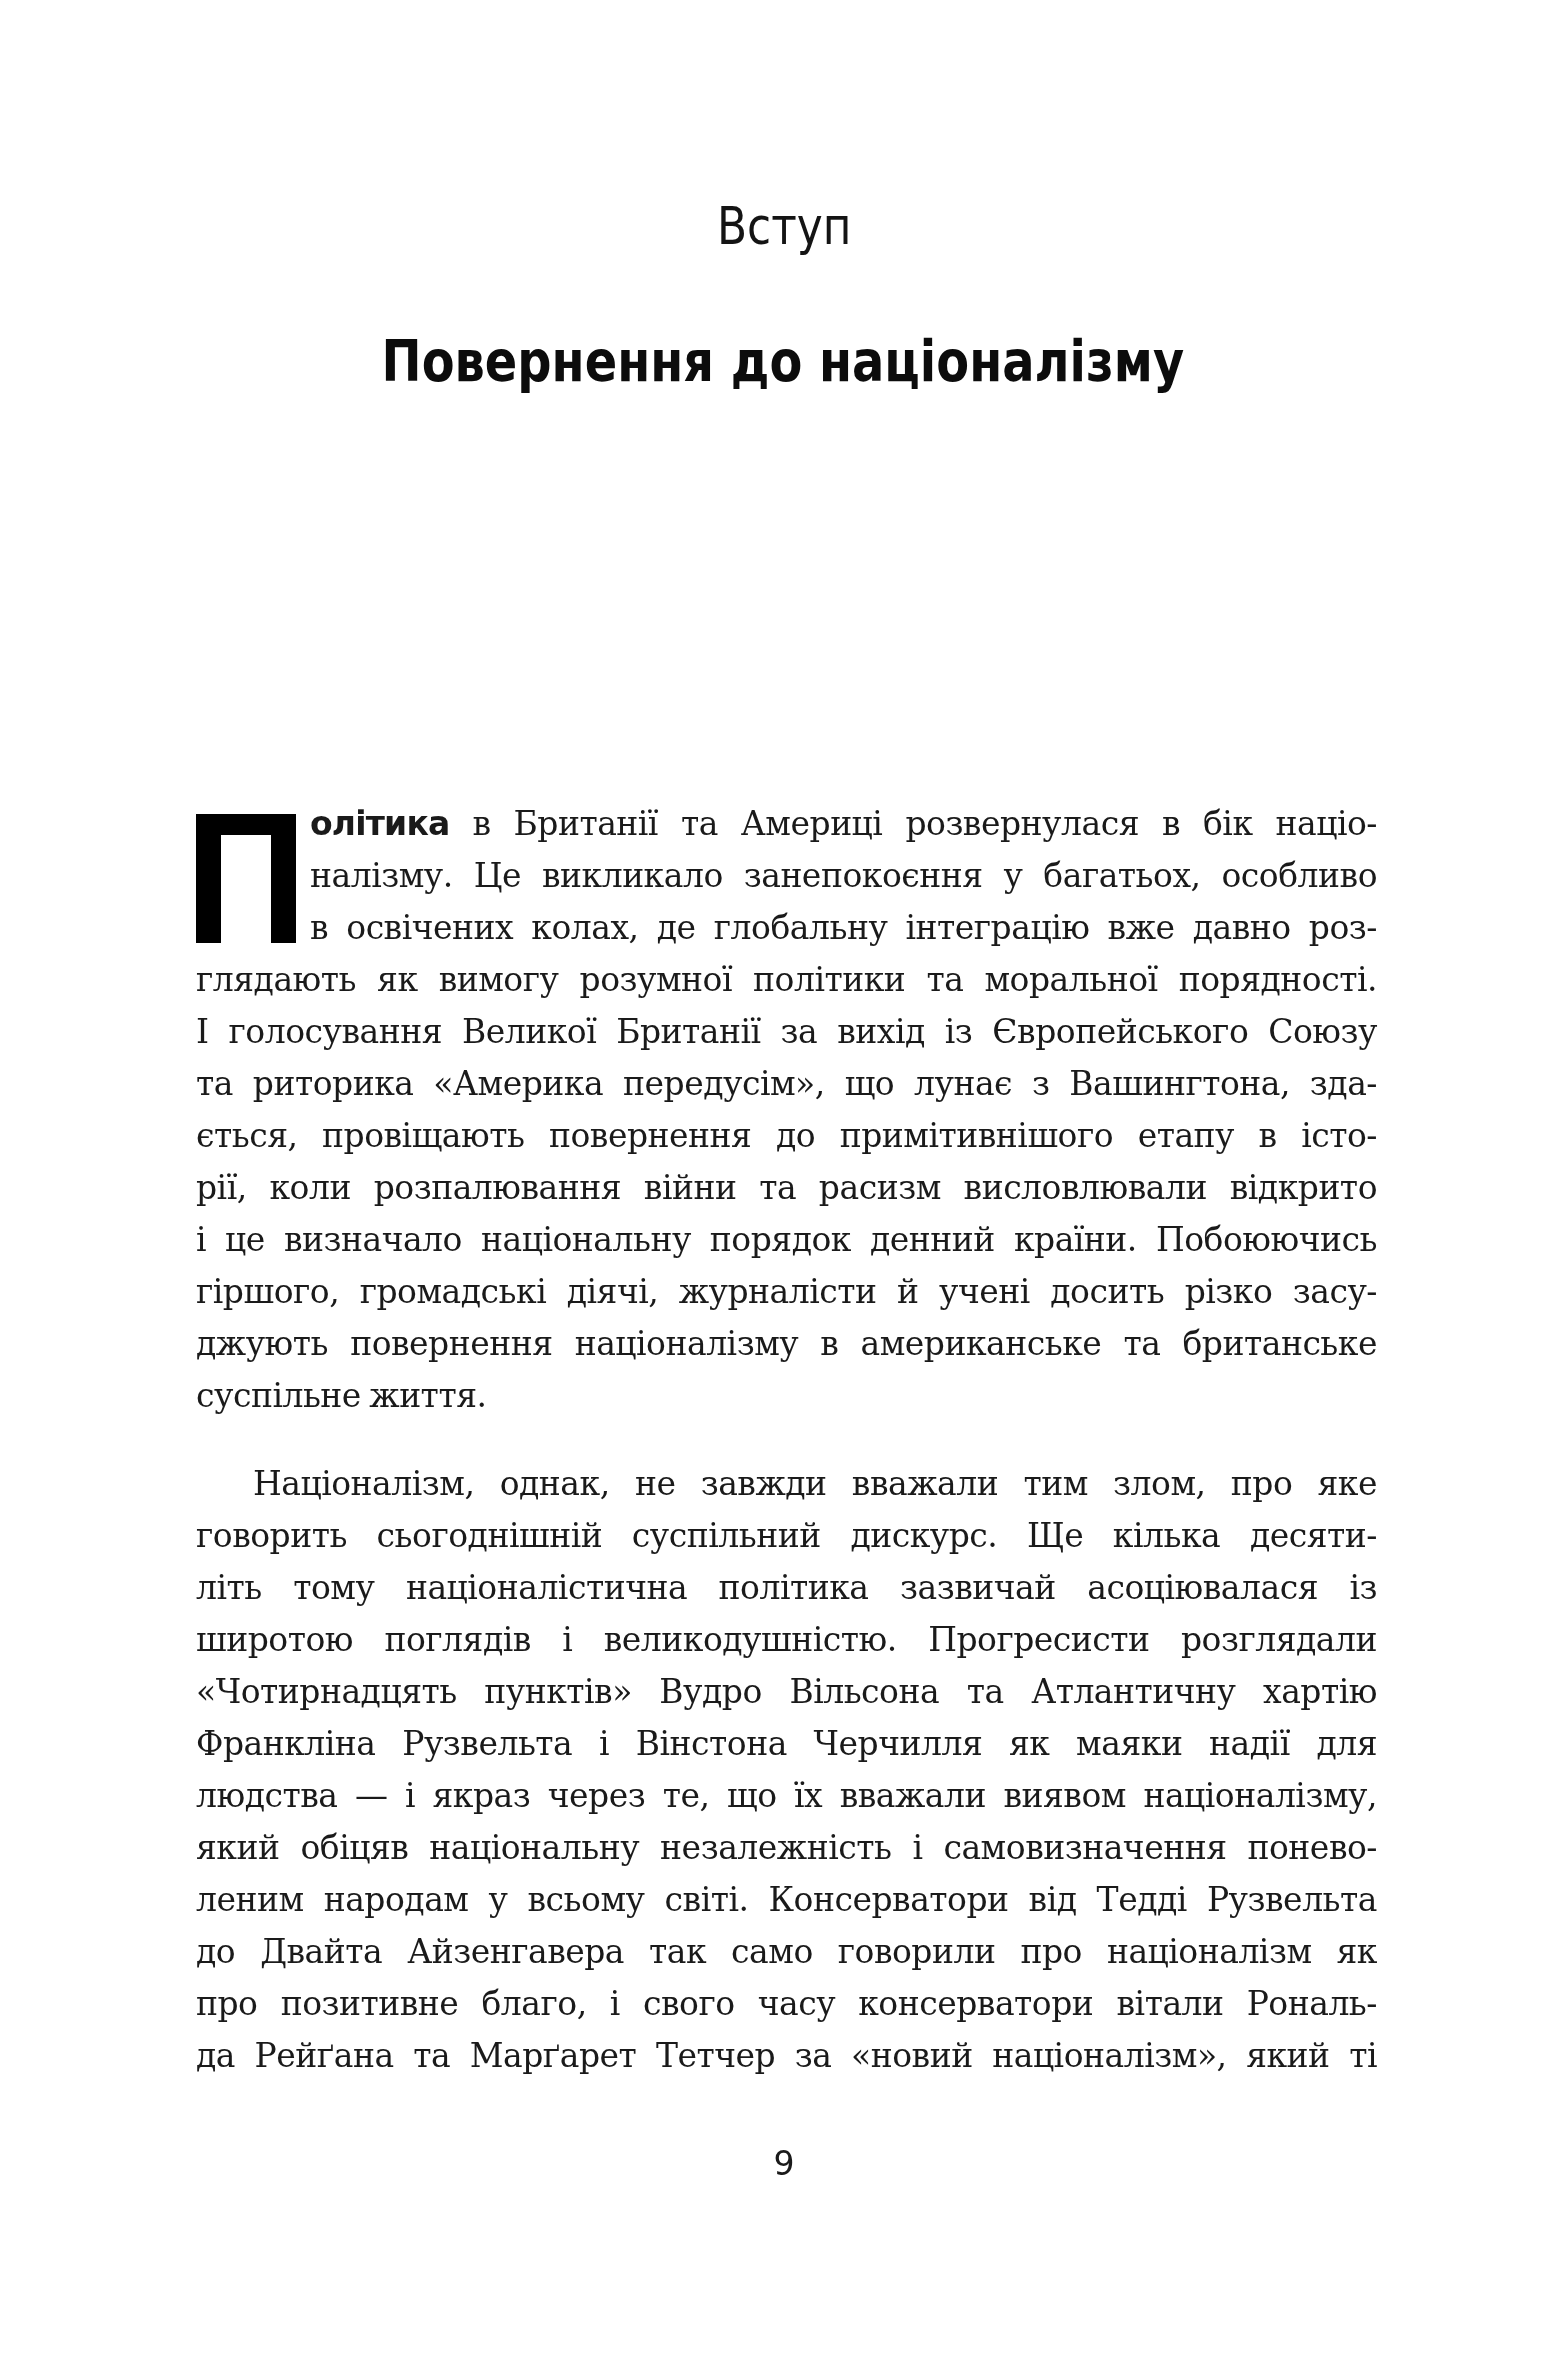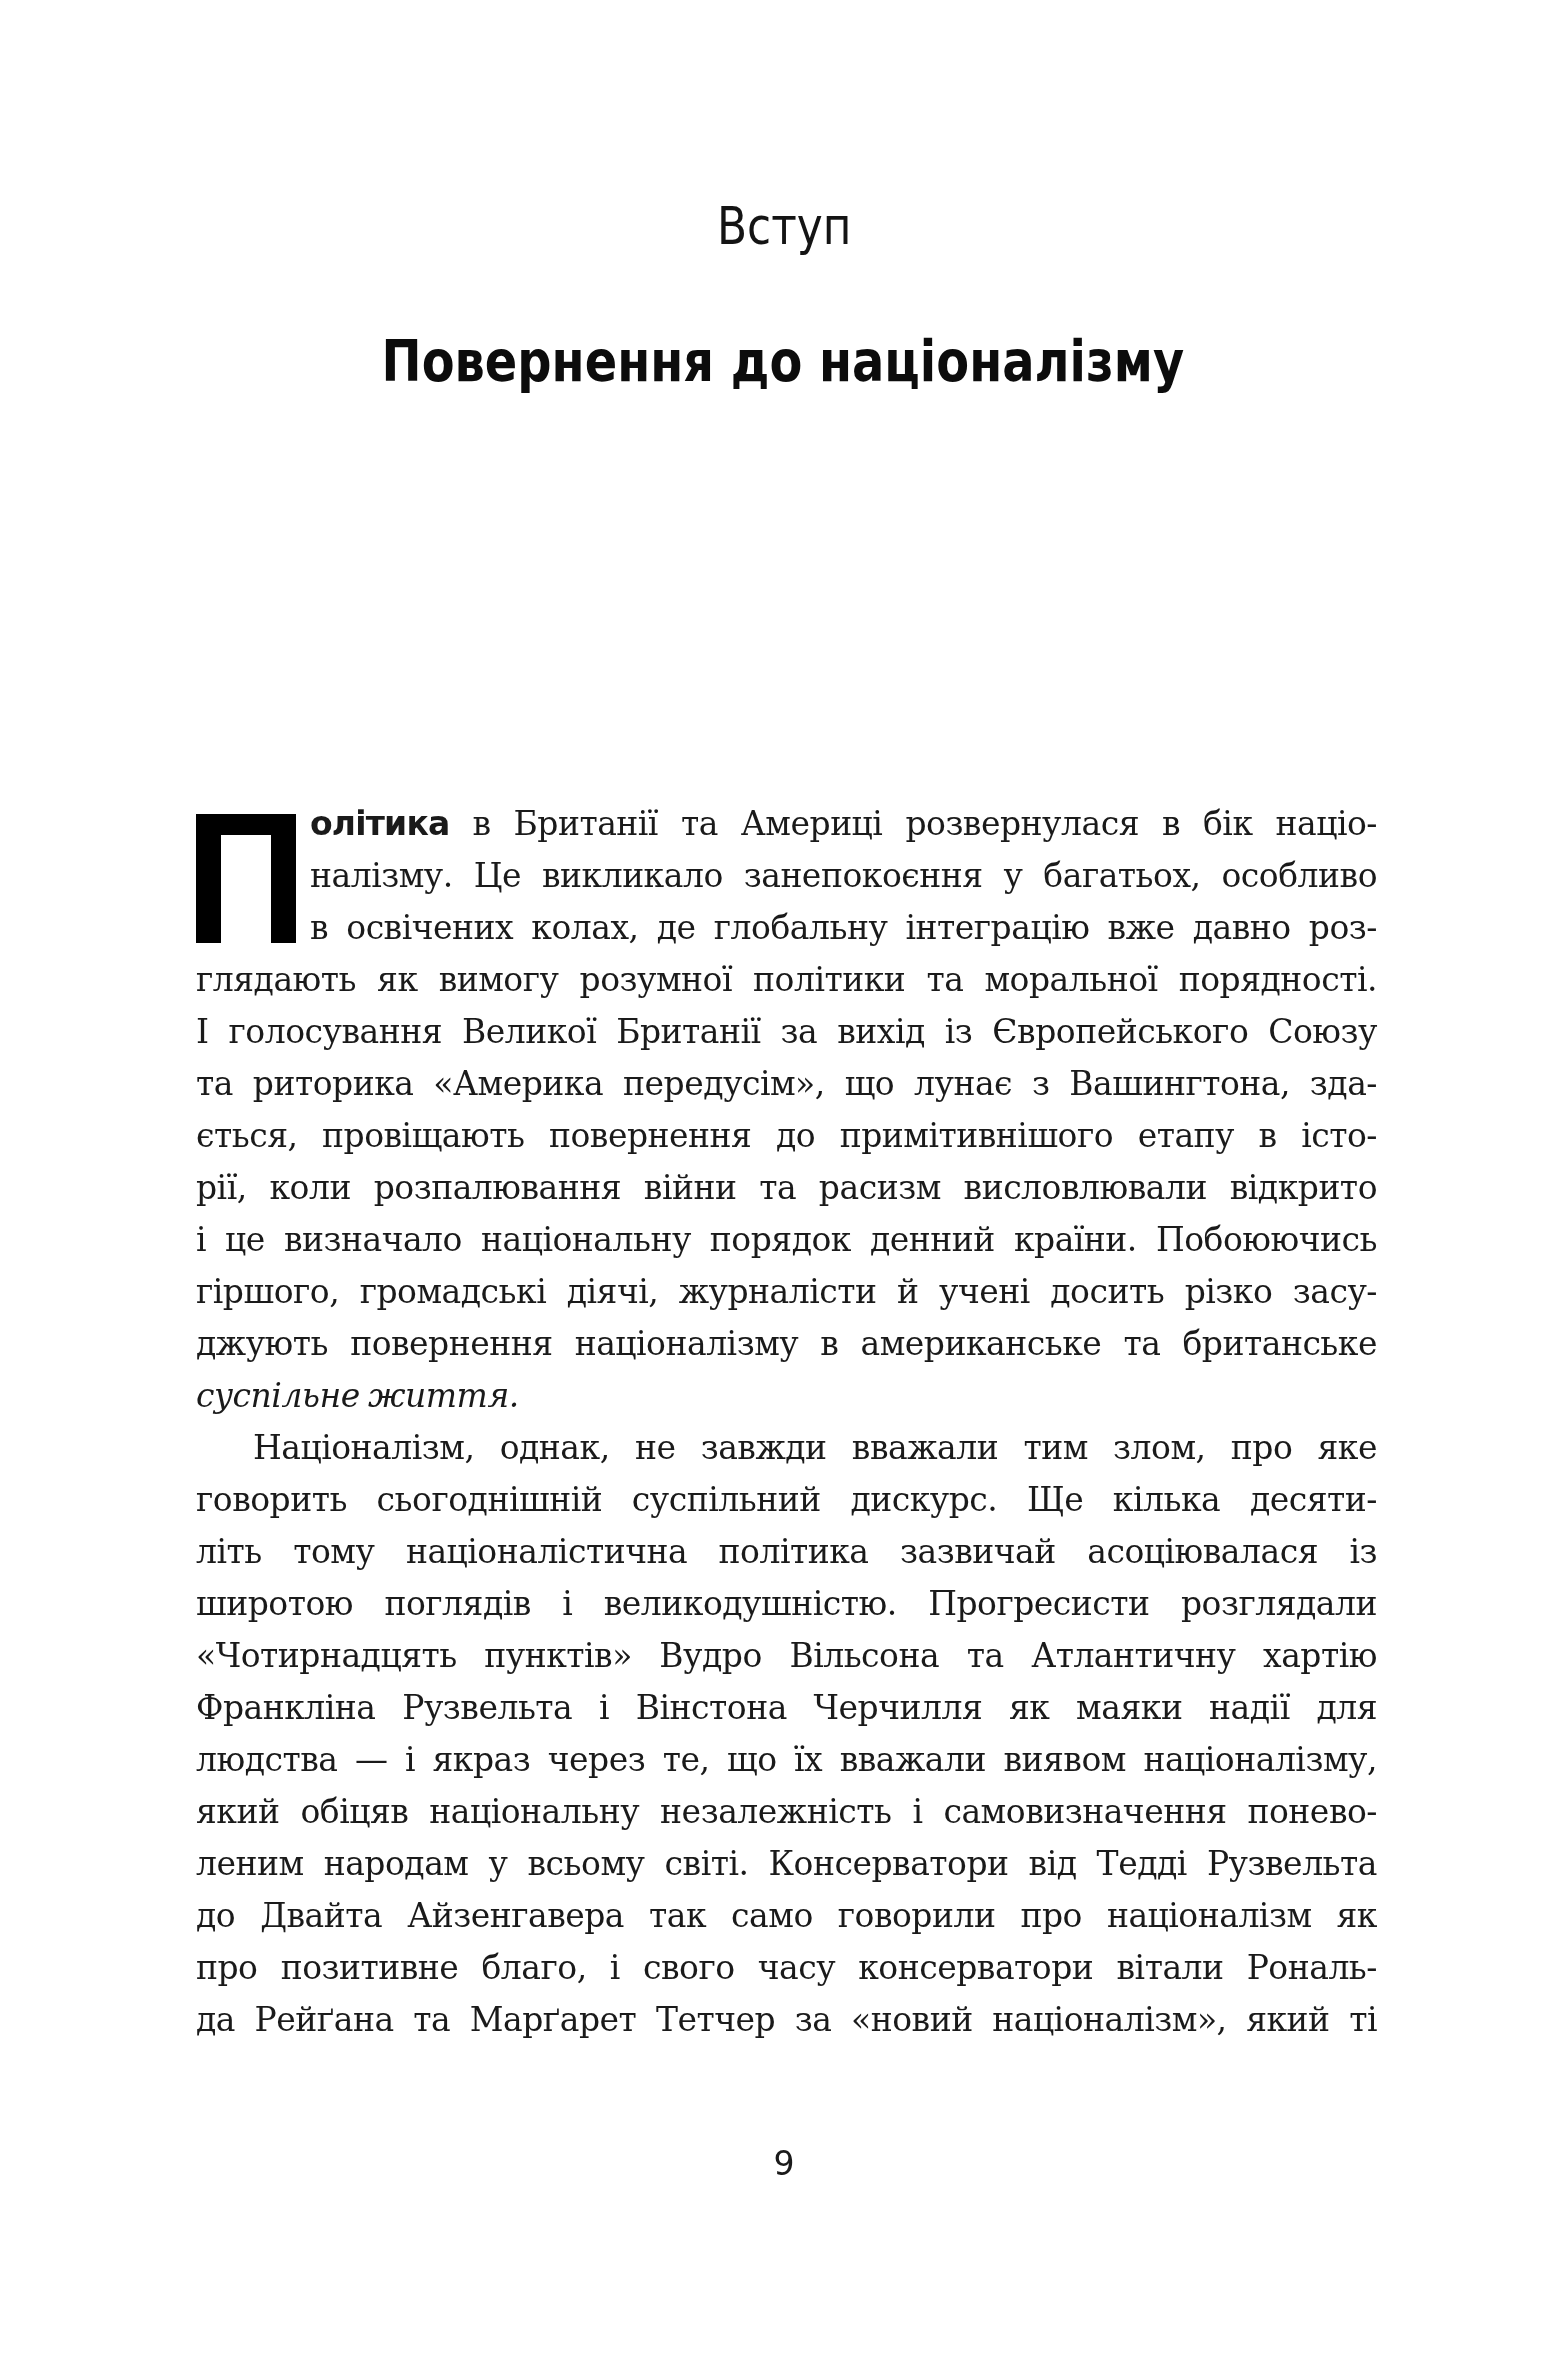"суспільне життя." .line.last { font-style: italic -> none }
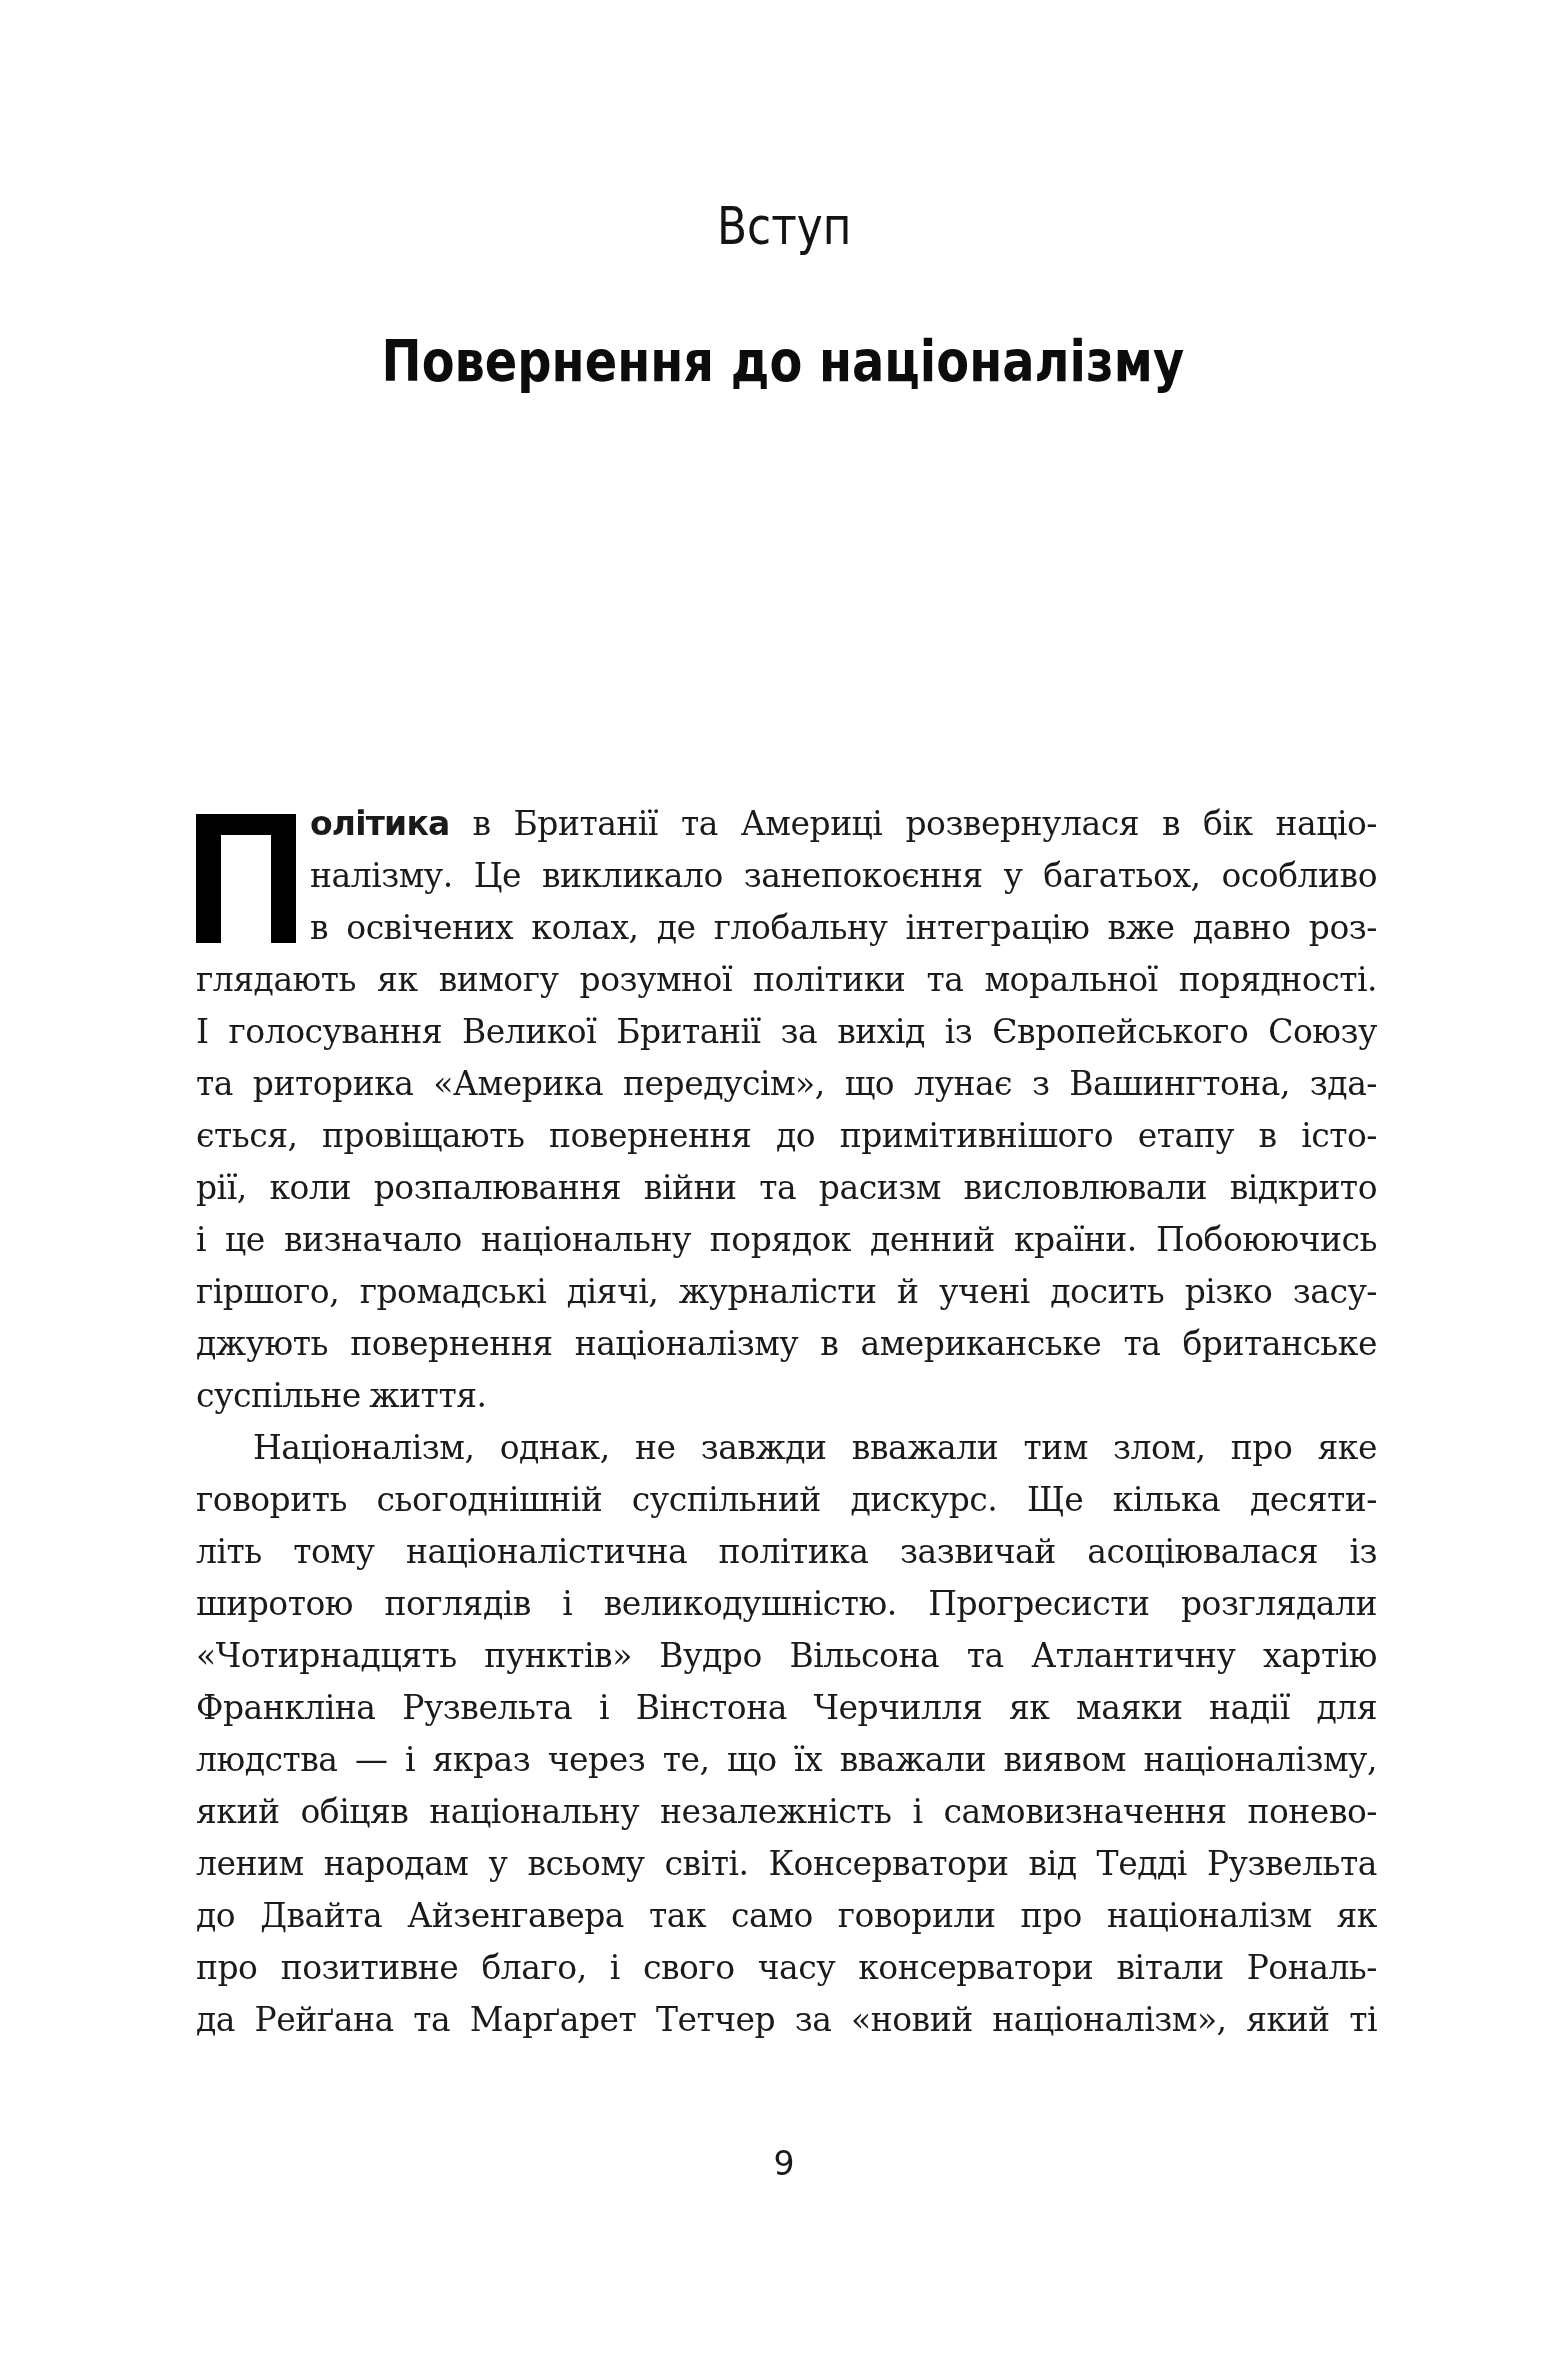"Націоналізм, однак, не завжди вважали" .line.indent { margin-top: none -> 36px }
